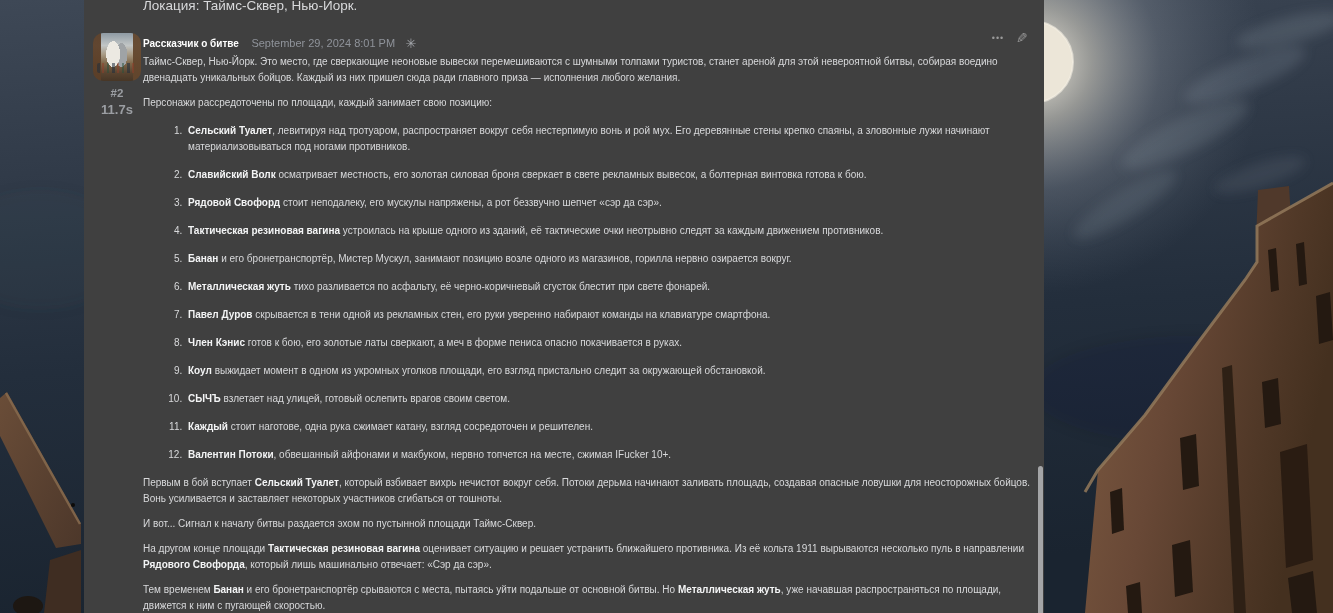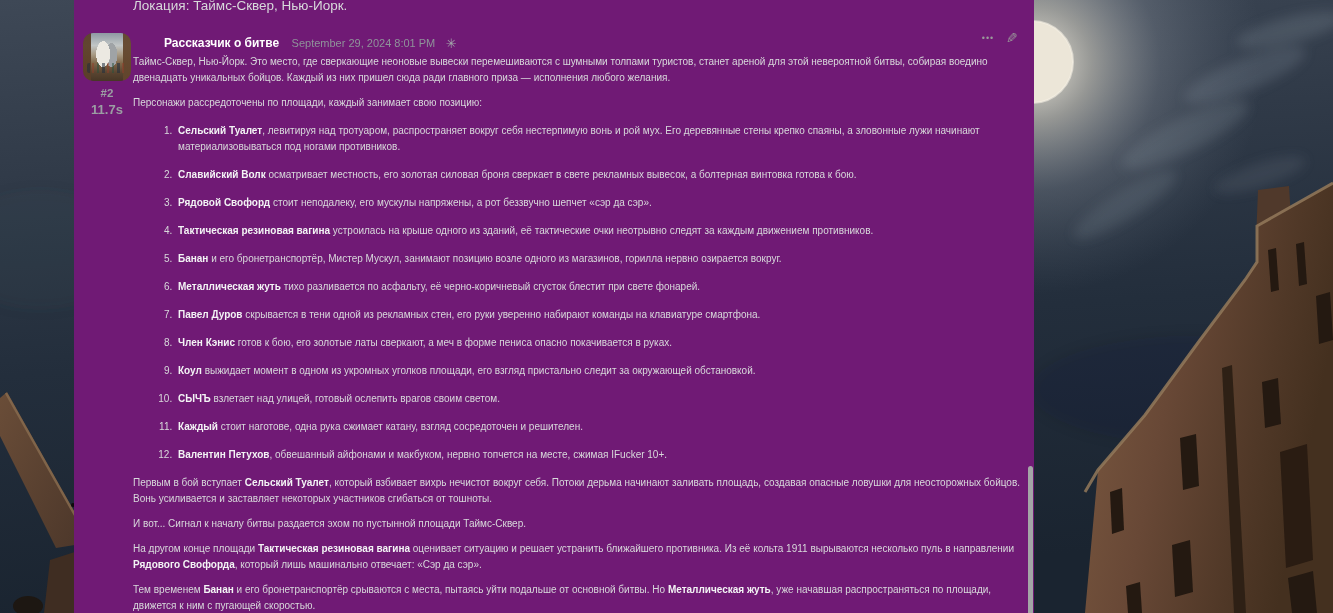"Локация: Таймс-Сквер, Нью-Йорк." .panel { background: #701a75 -> #404040; left: 74px -> 84px }
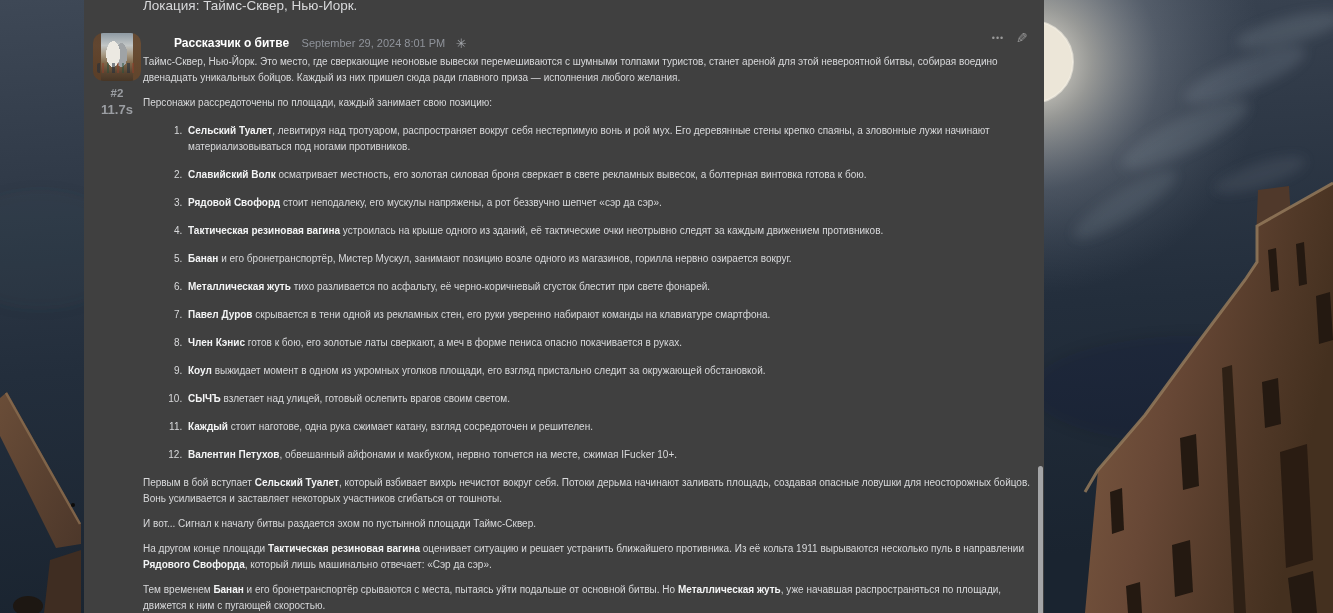"Рассказчик о битве" .author { font-size: 12px -> 10px; margin-left: 31px -> none }
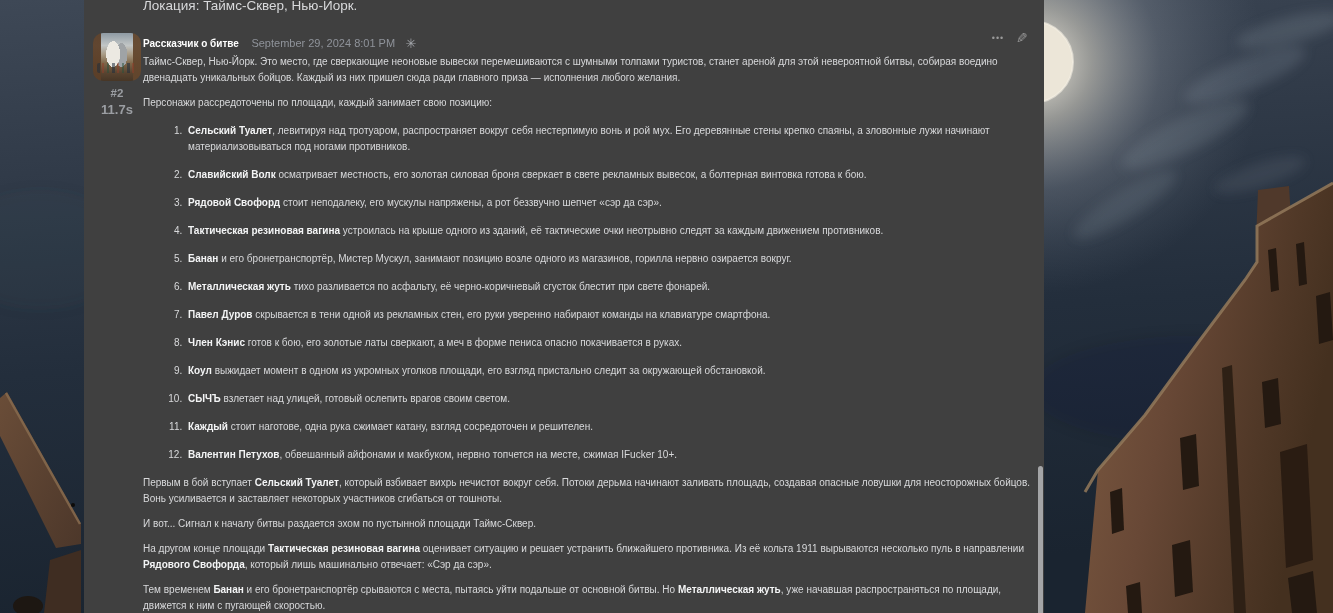"Валентин Петухов" strong { text: Петухов -> Потоки }
